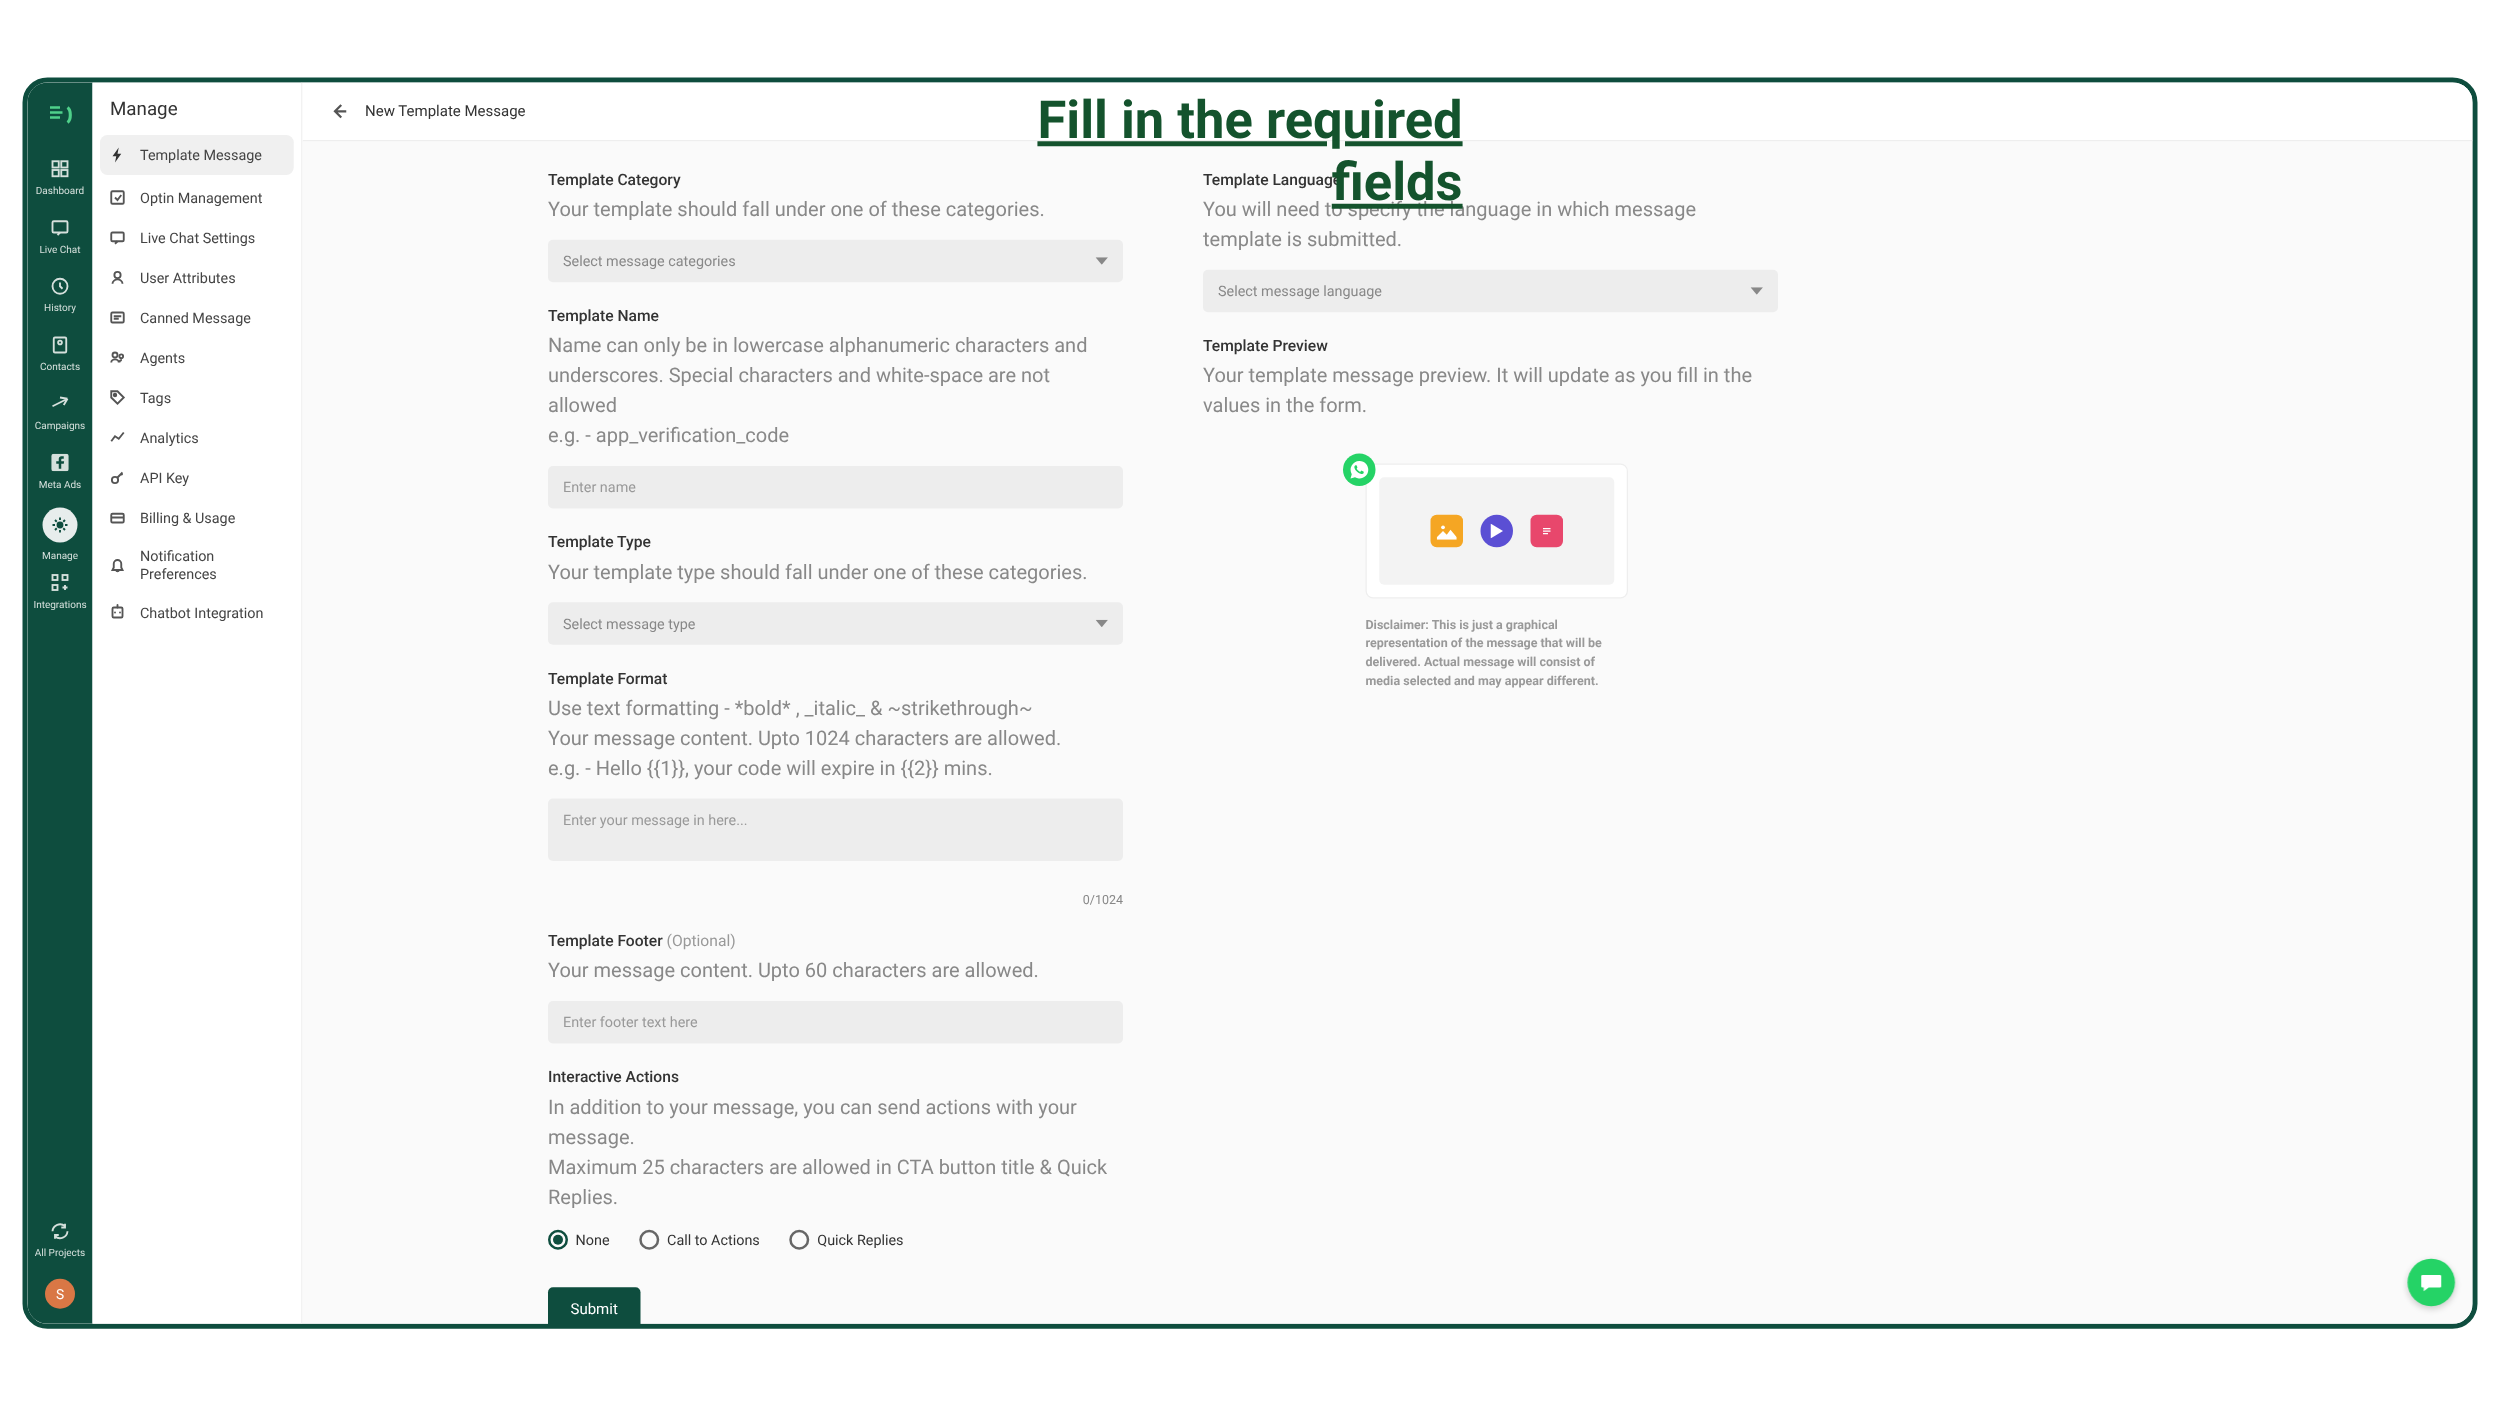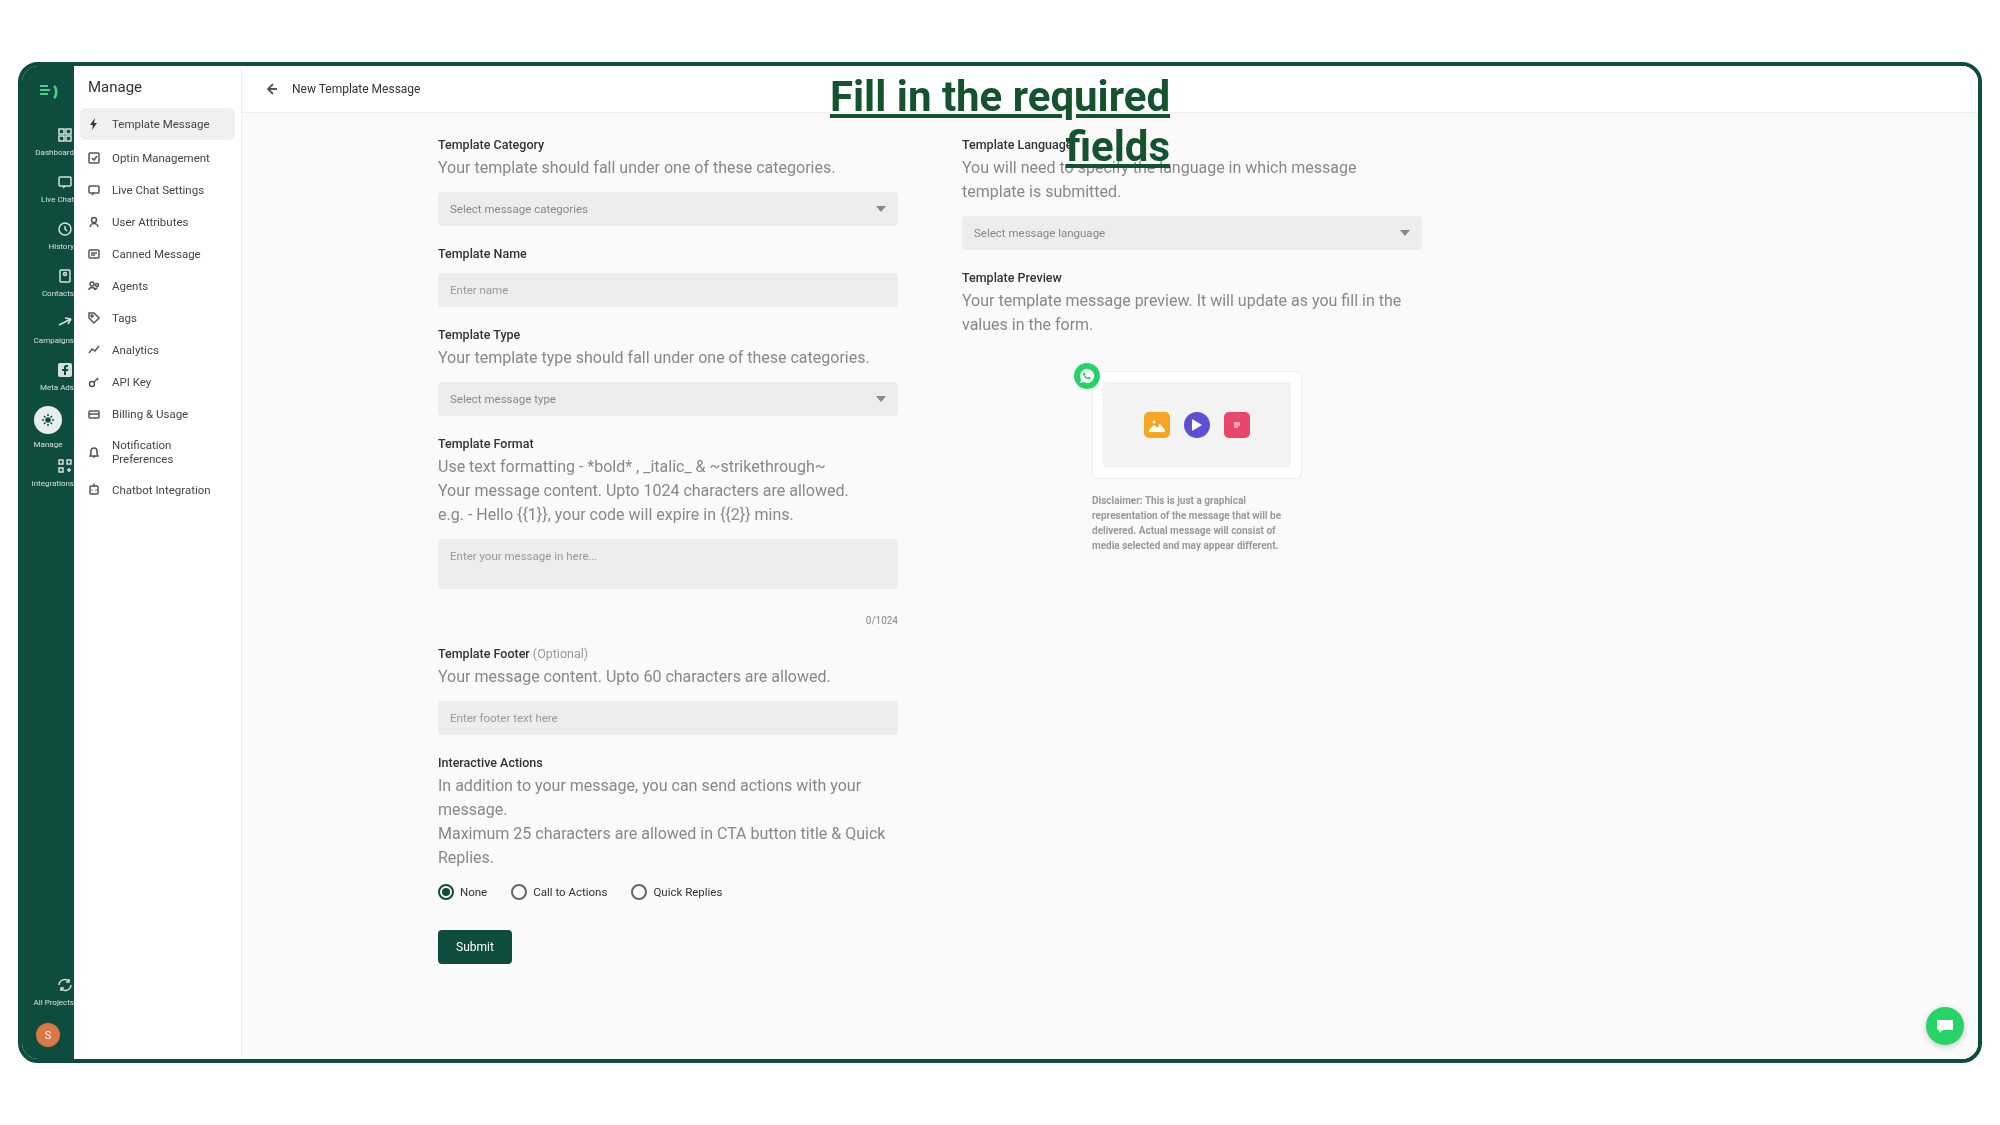"Dashboard" .rail-item { align-items: flex-end -> center }
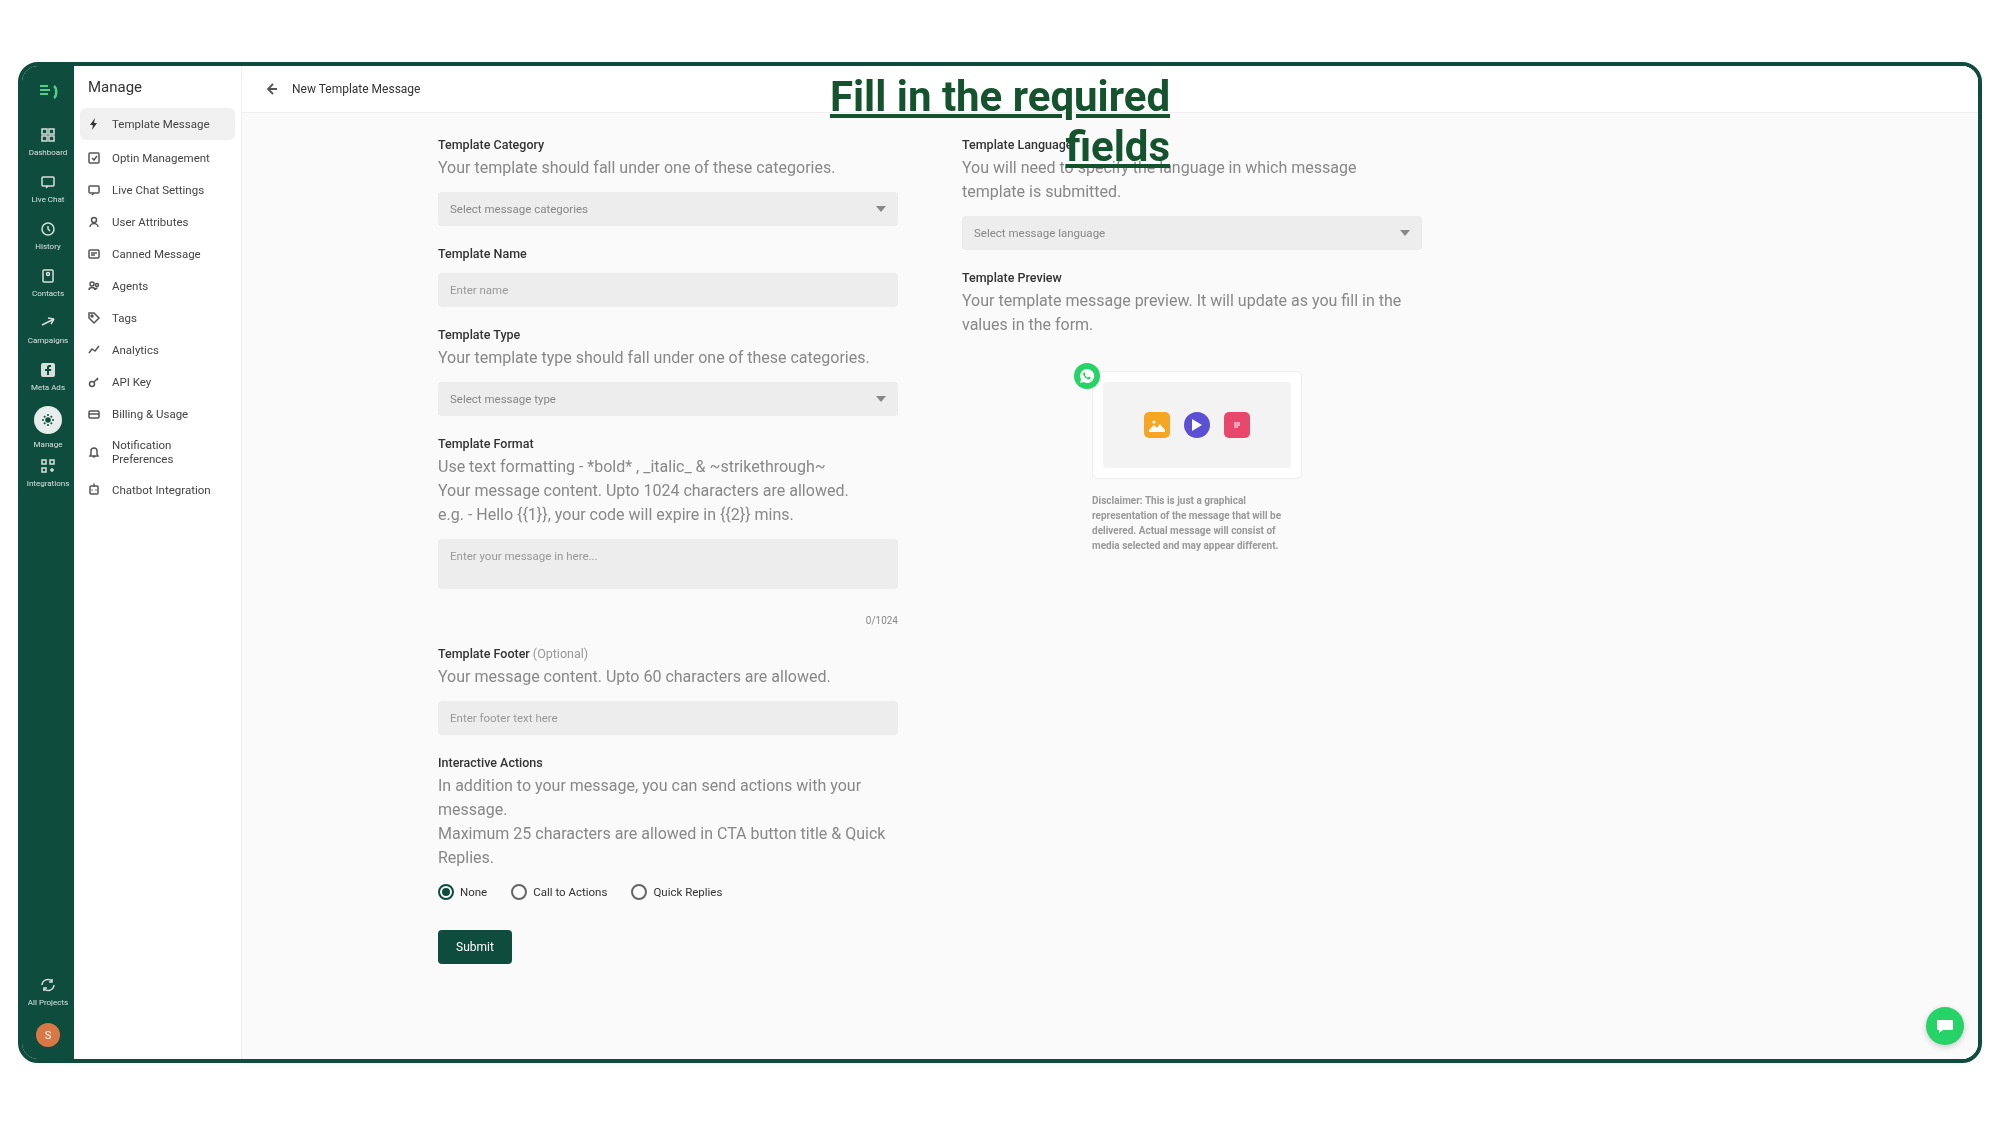"Name can only be in" div.field-help { html: none -> <div>Name can only be in lowercase alphanumeric characters and underscores. Special characters and white-space are not allowed e.g. - app_verification_code</div> }
